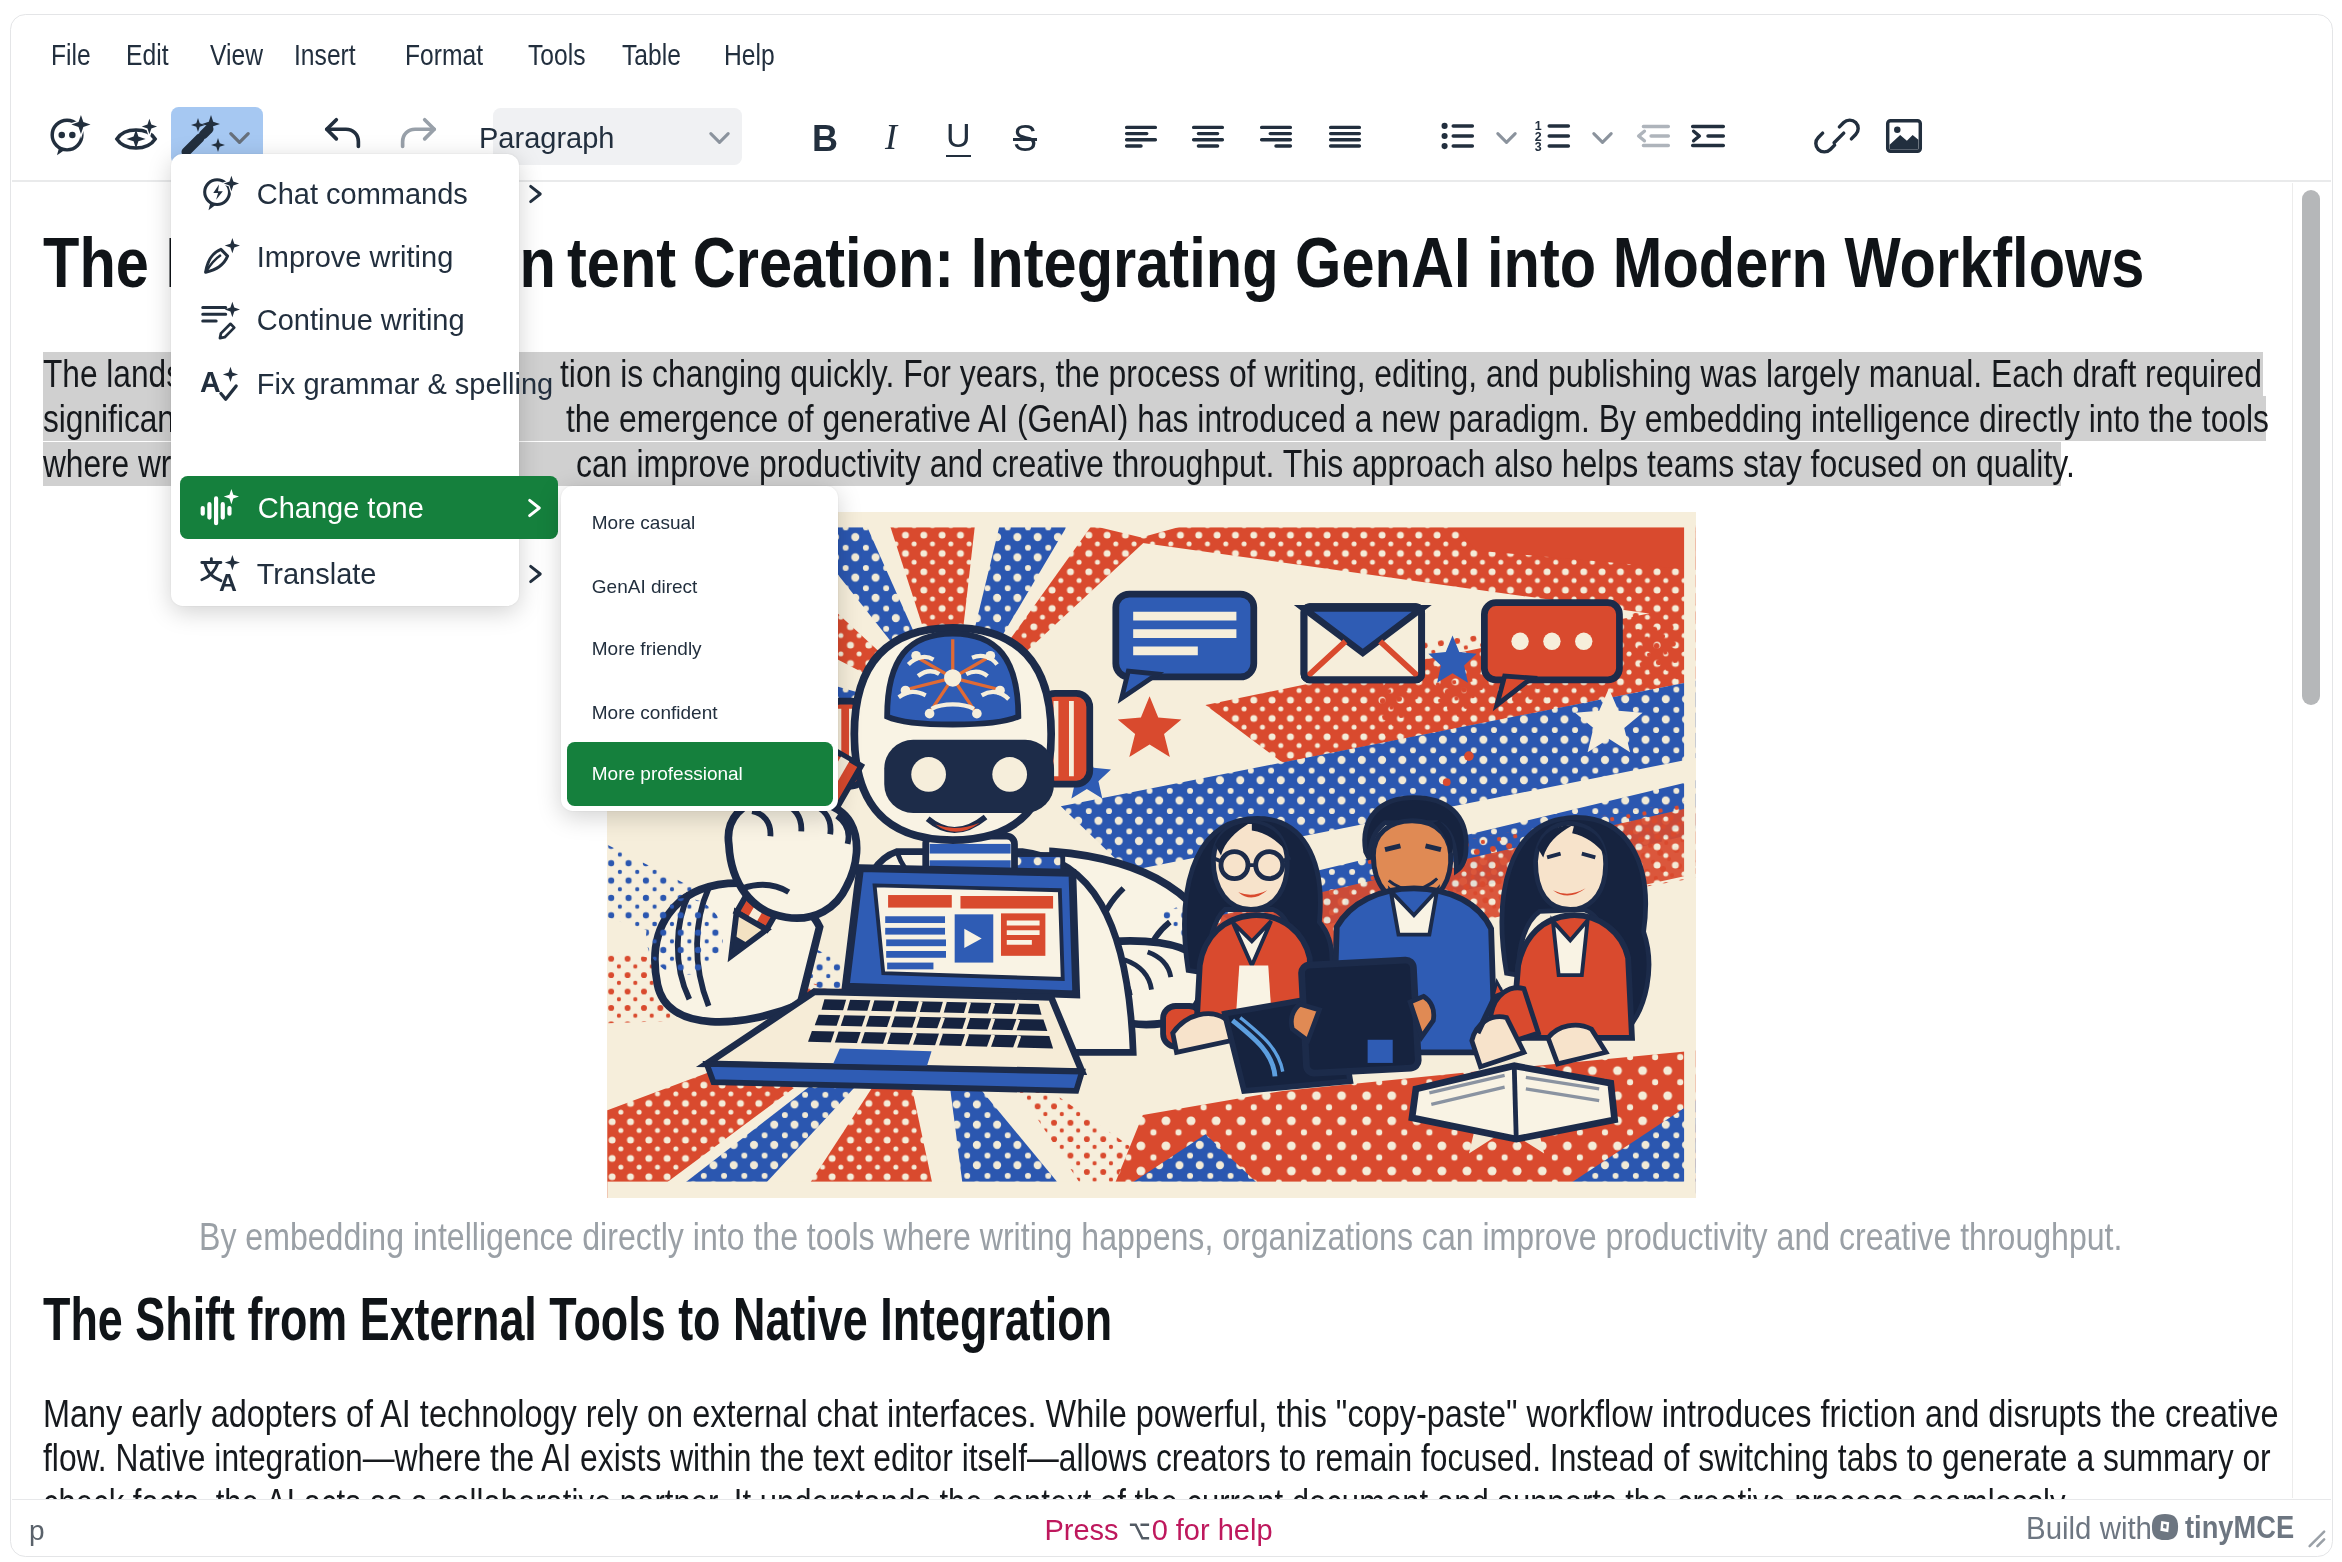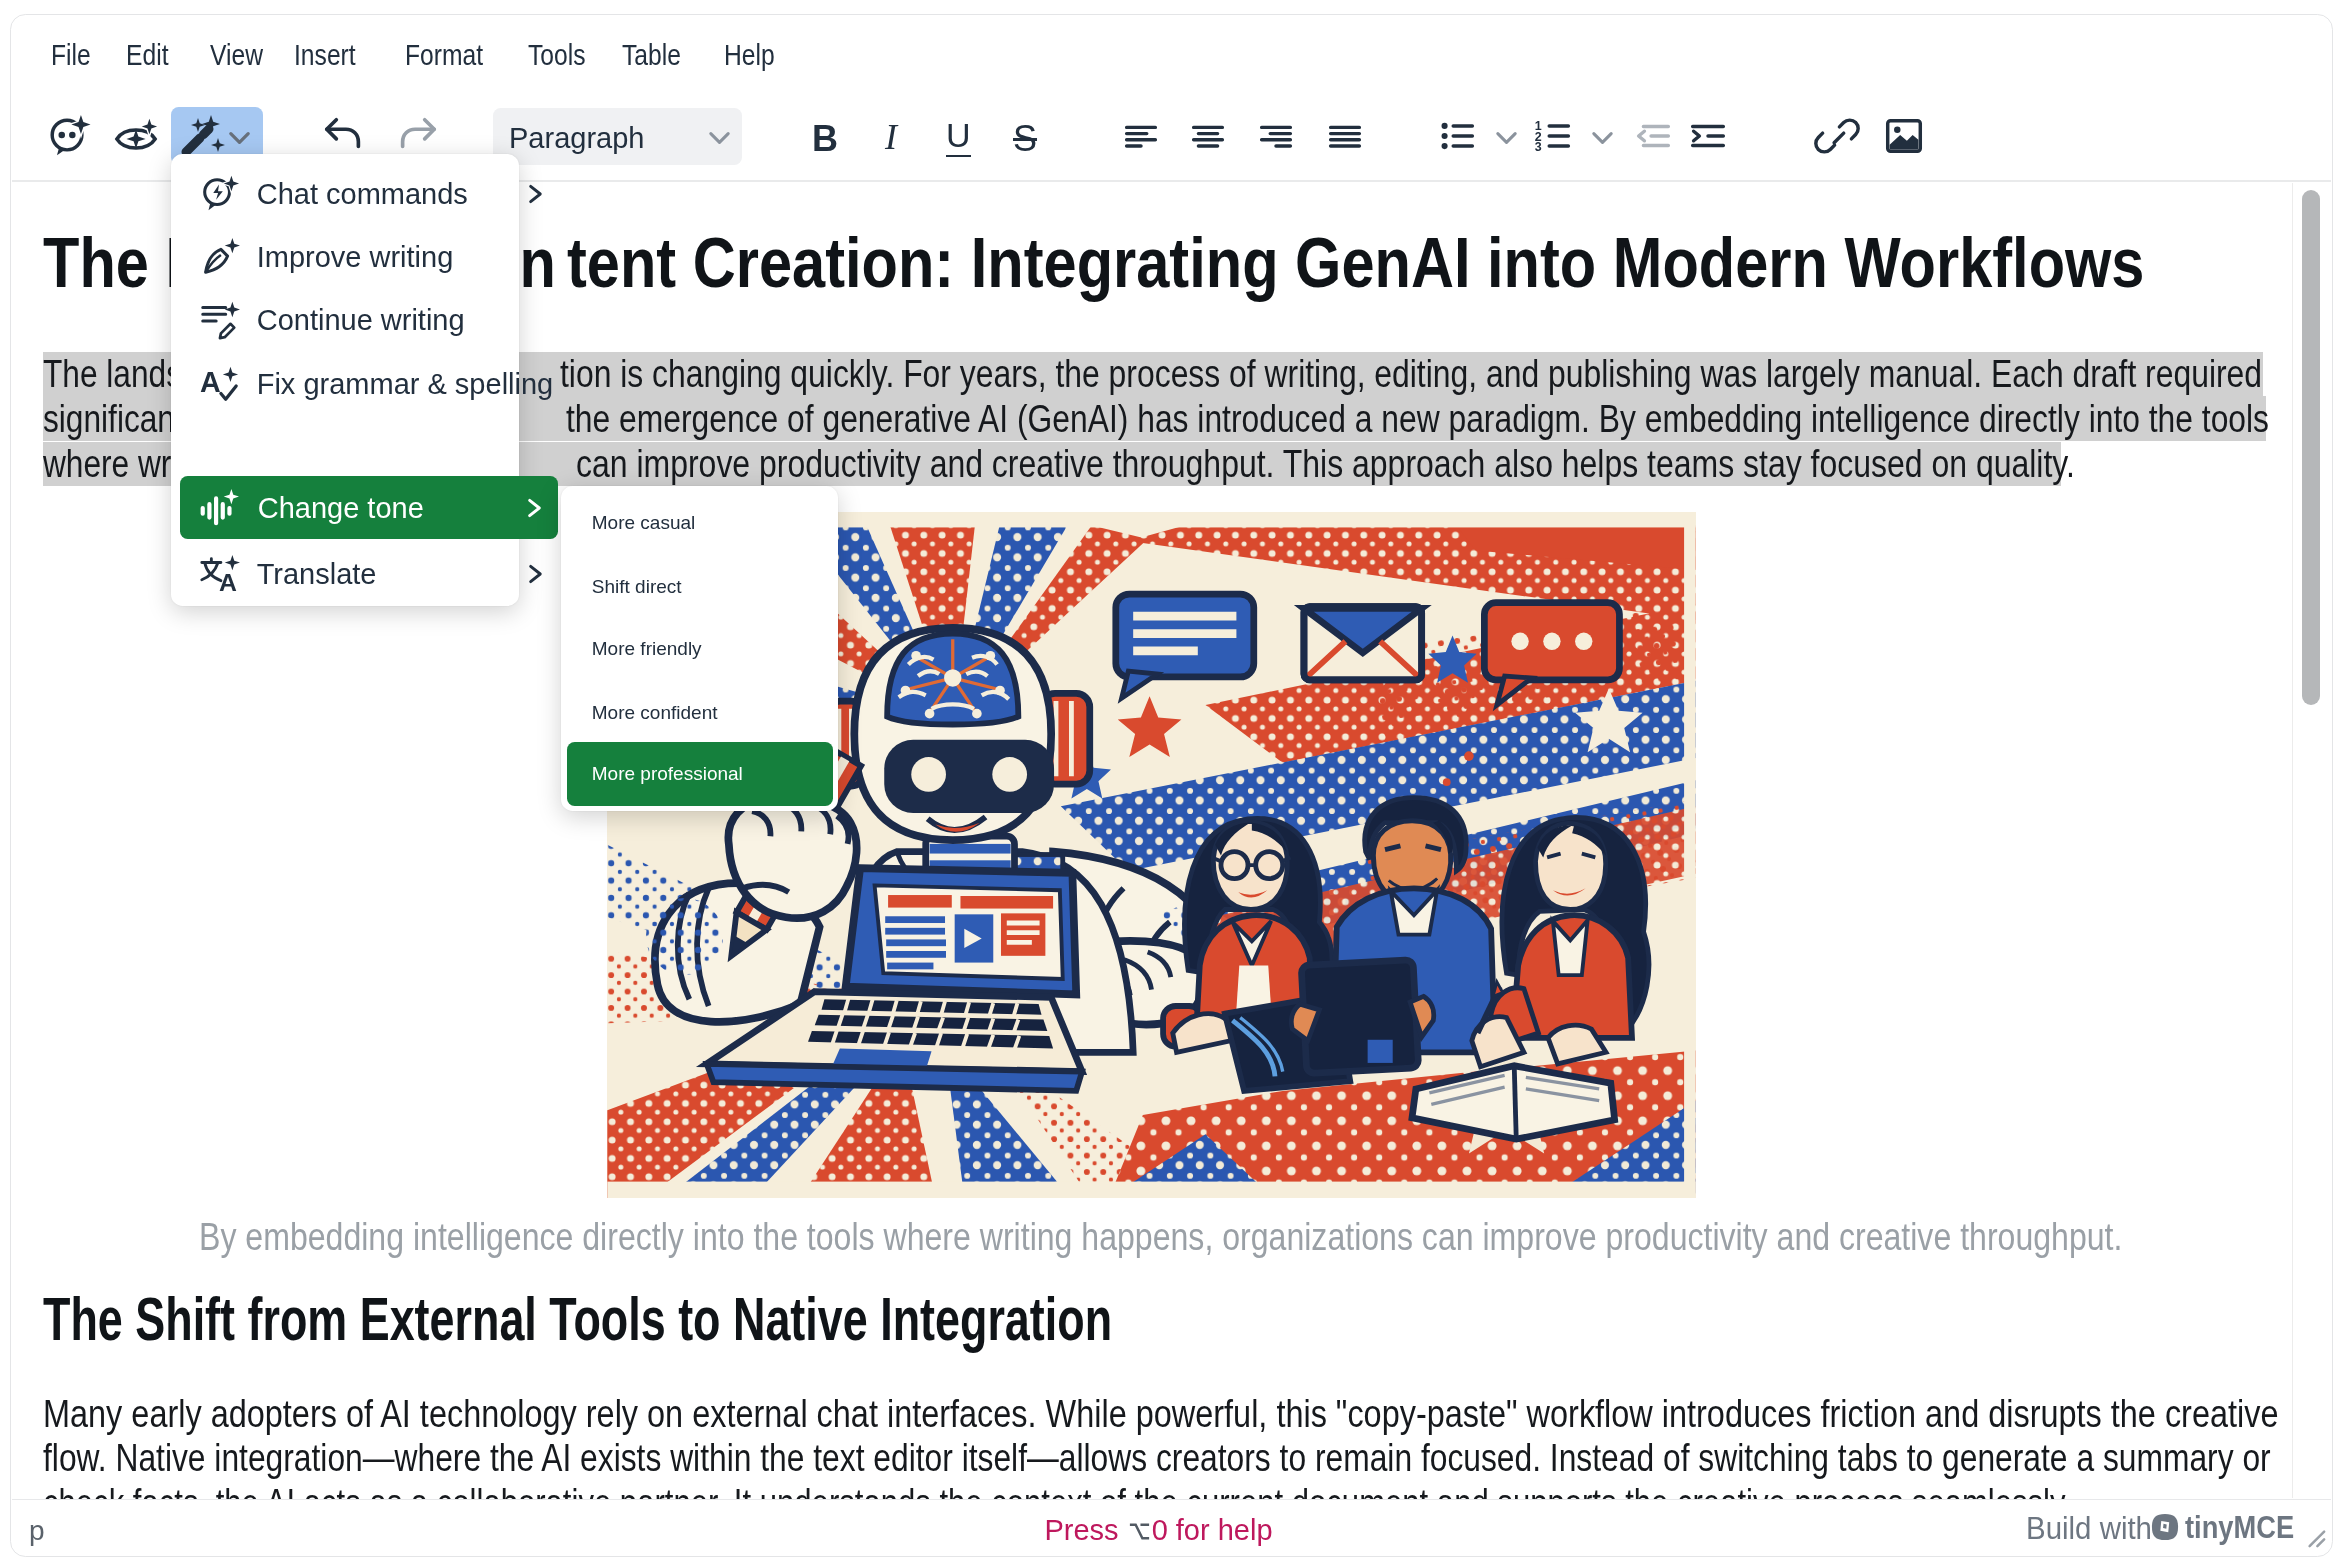"Paragraph" span.abs { left: 509px -> 479px }
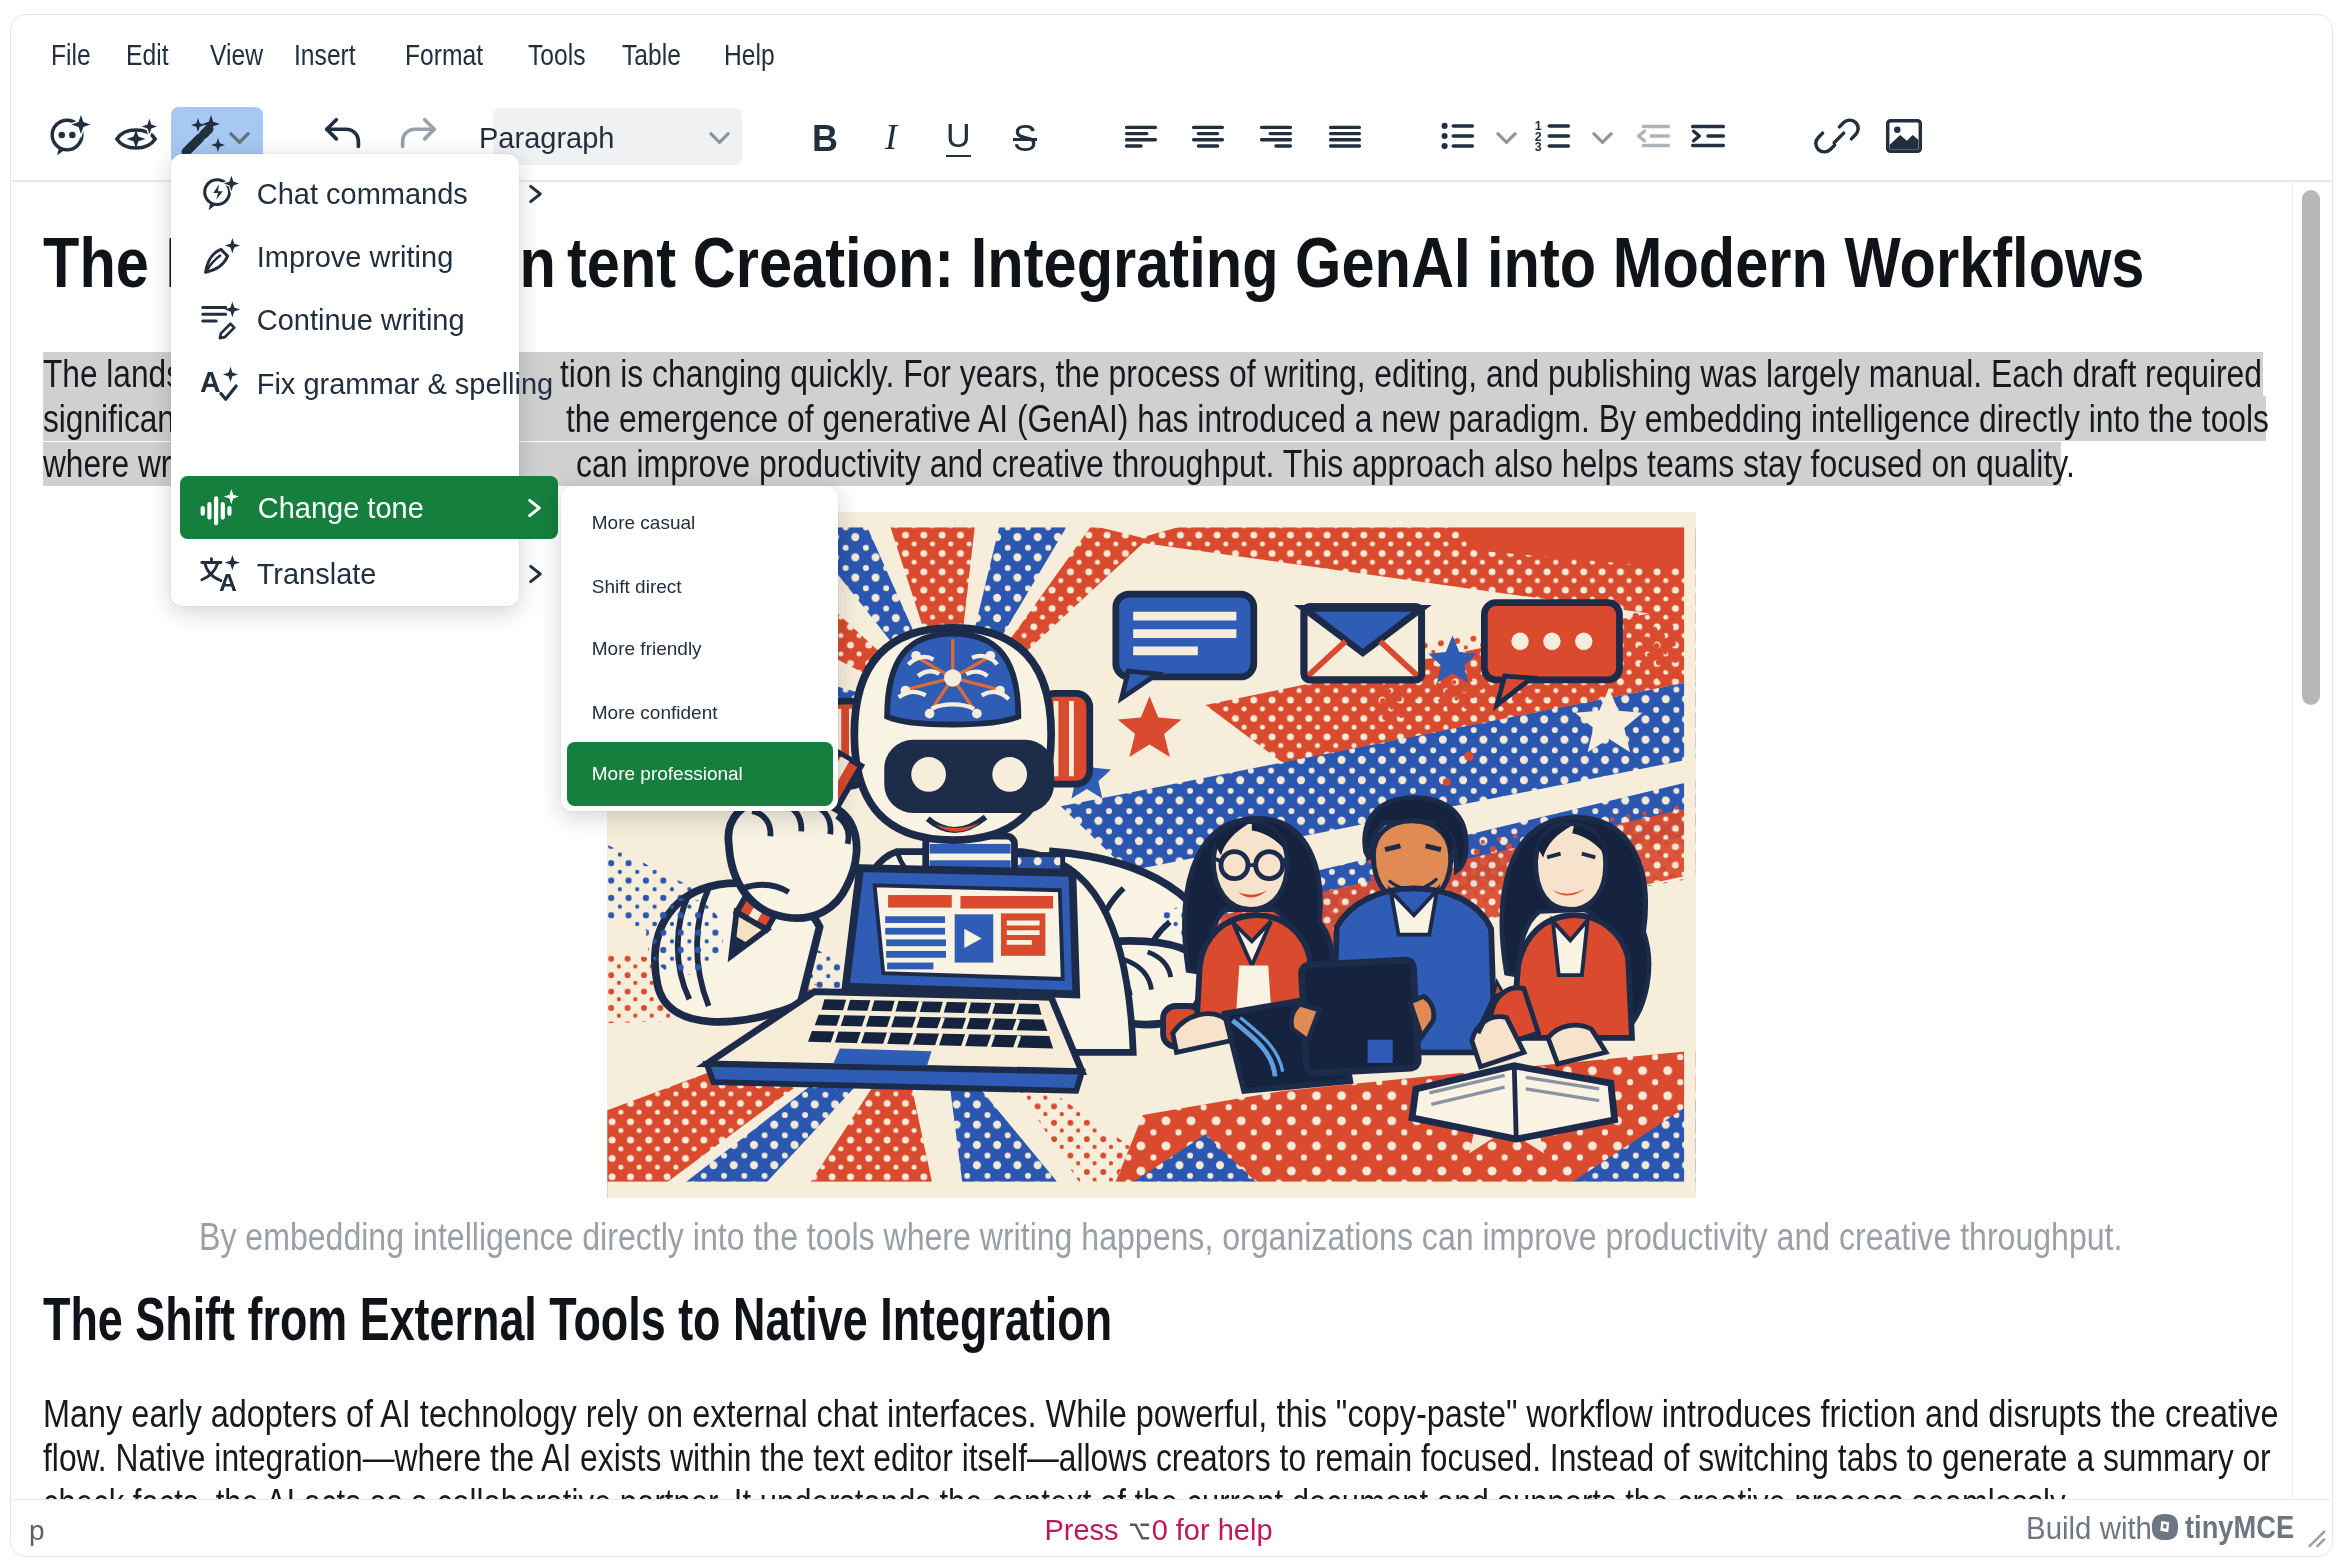"Shift direct" span.txt { text: Shift -> GenAI }
